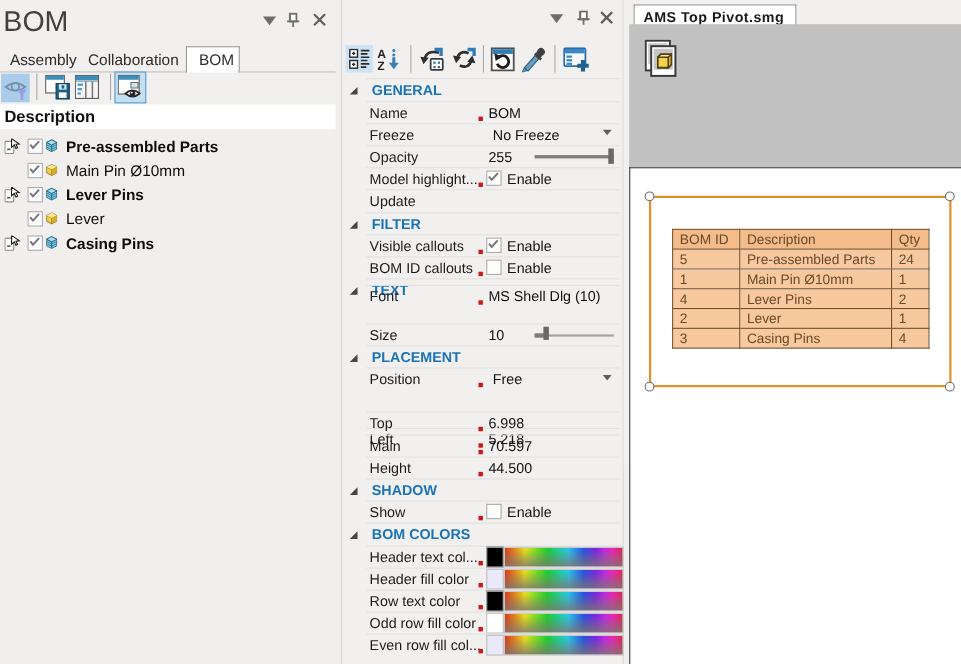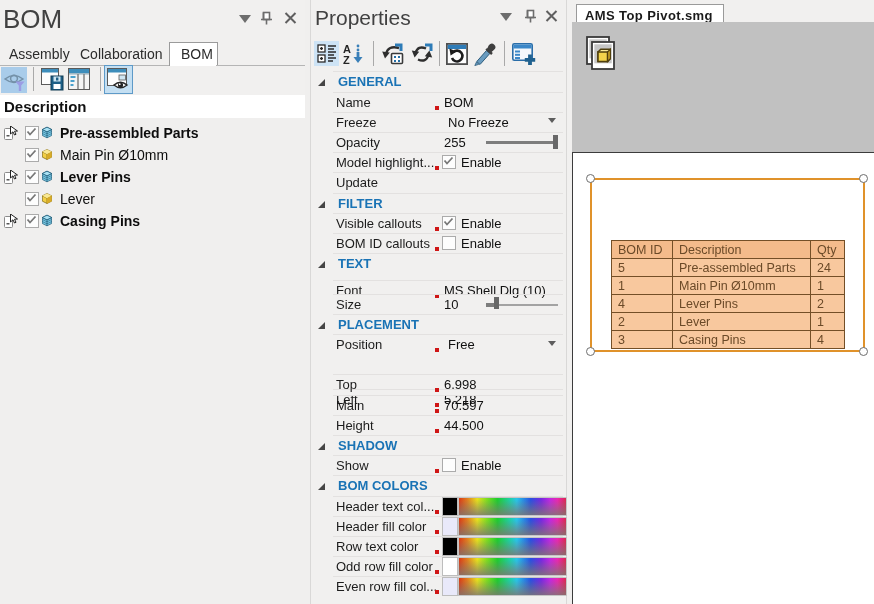"Properties" div.title { html: <div>Properties</div> -> none }
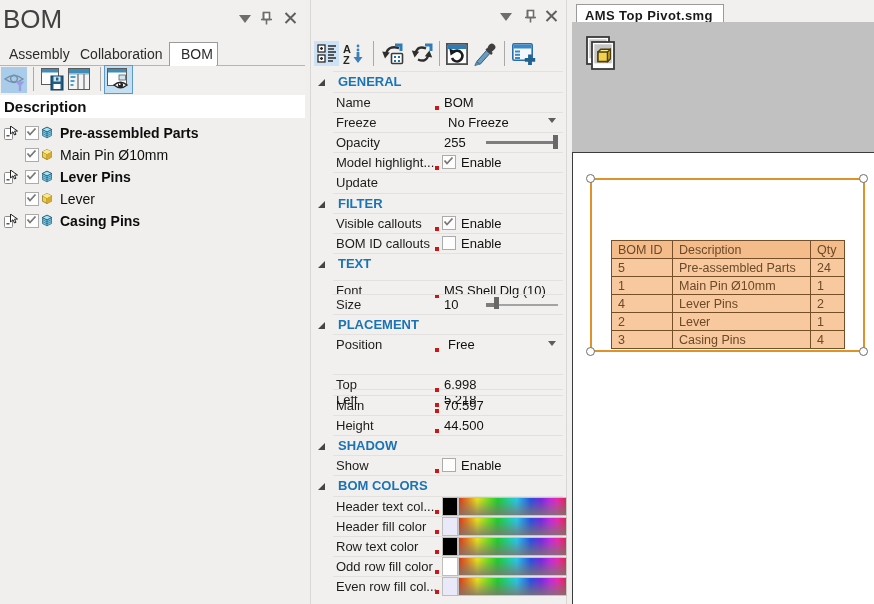"BOM ID" table.bom { margin-top: 32px -> none }
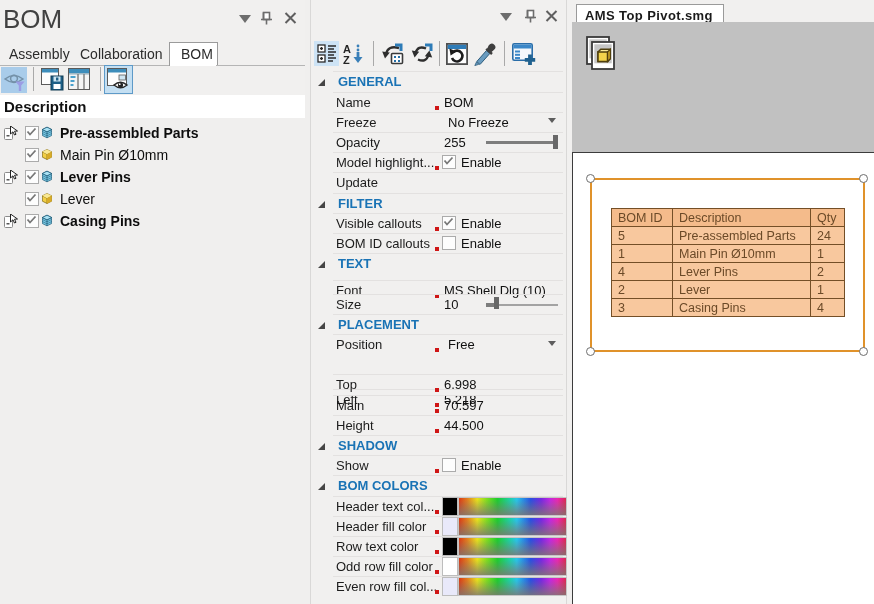"Font" div.prow { top: 280px -> 259px }
